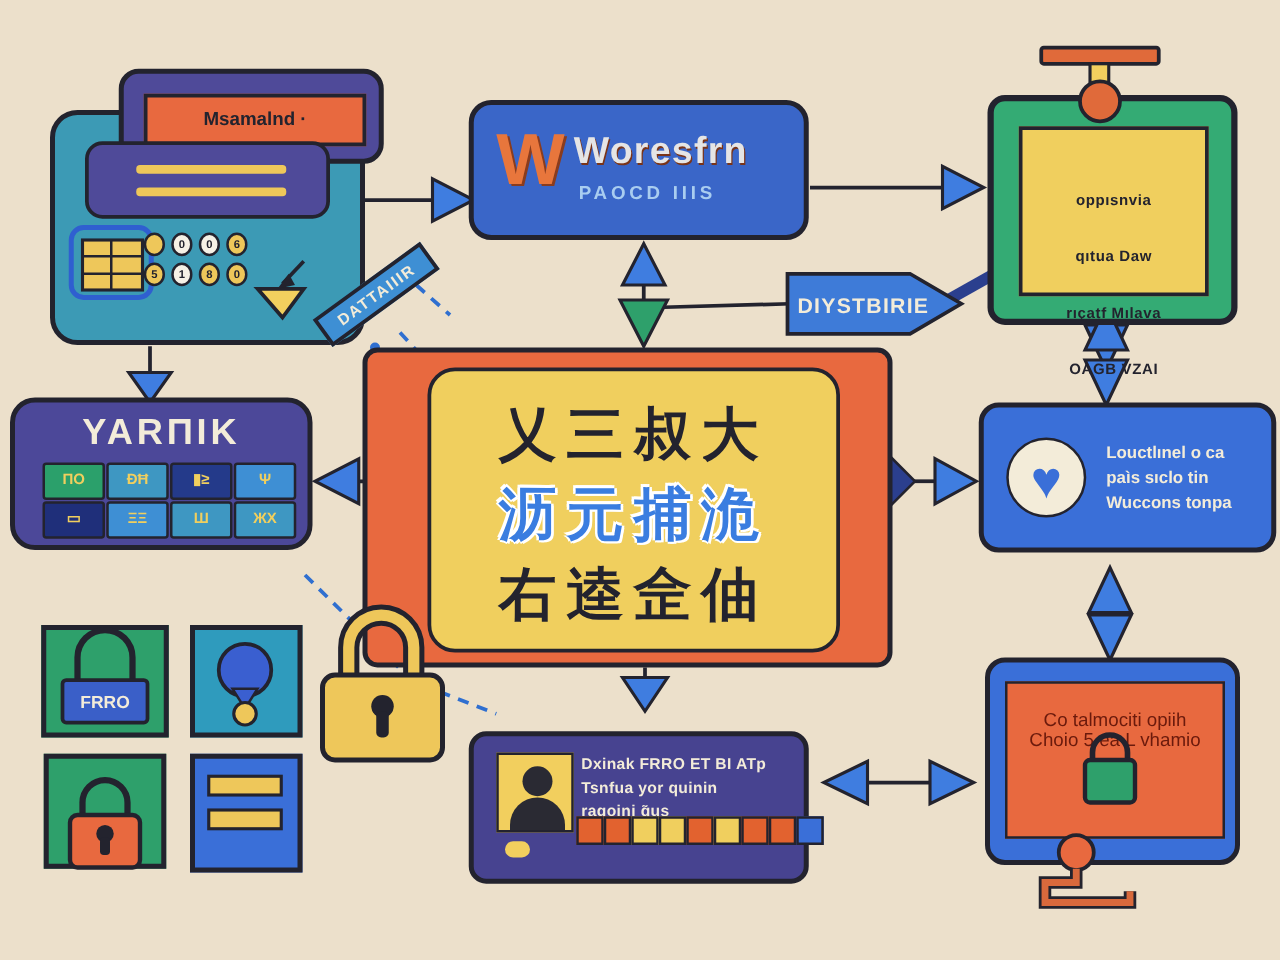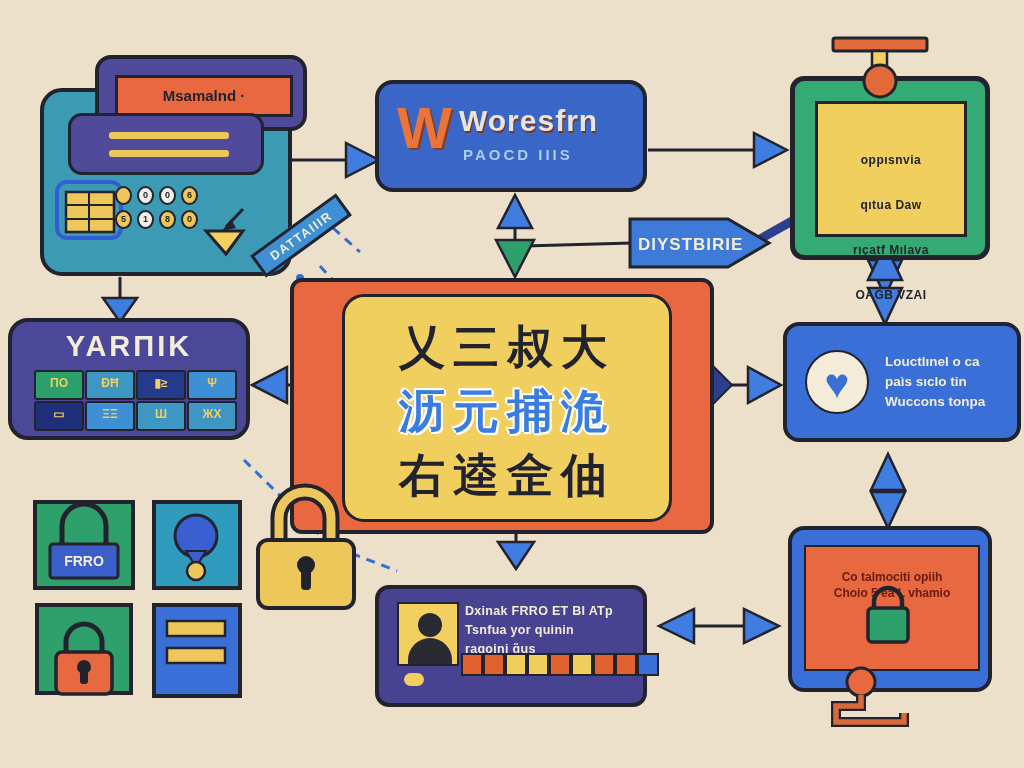"Co talmociti opiih" .secure-inner div { font-size: 12px -> 15px; font-weight: bold -> normal }
